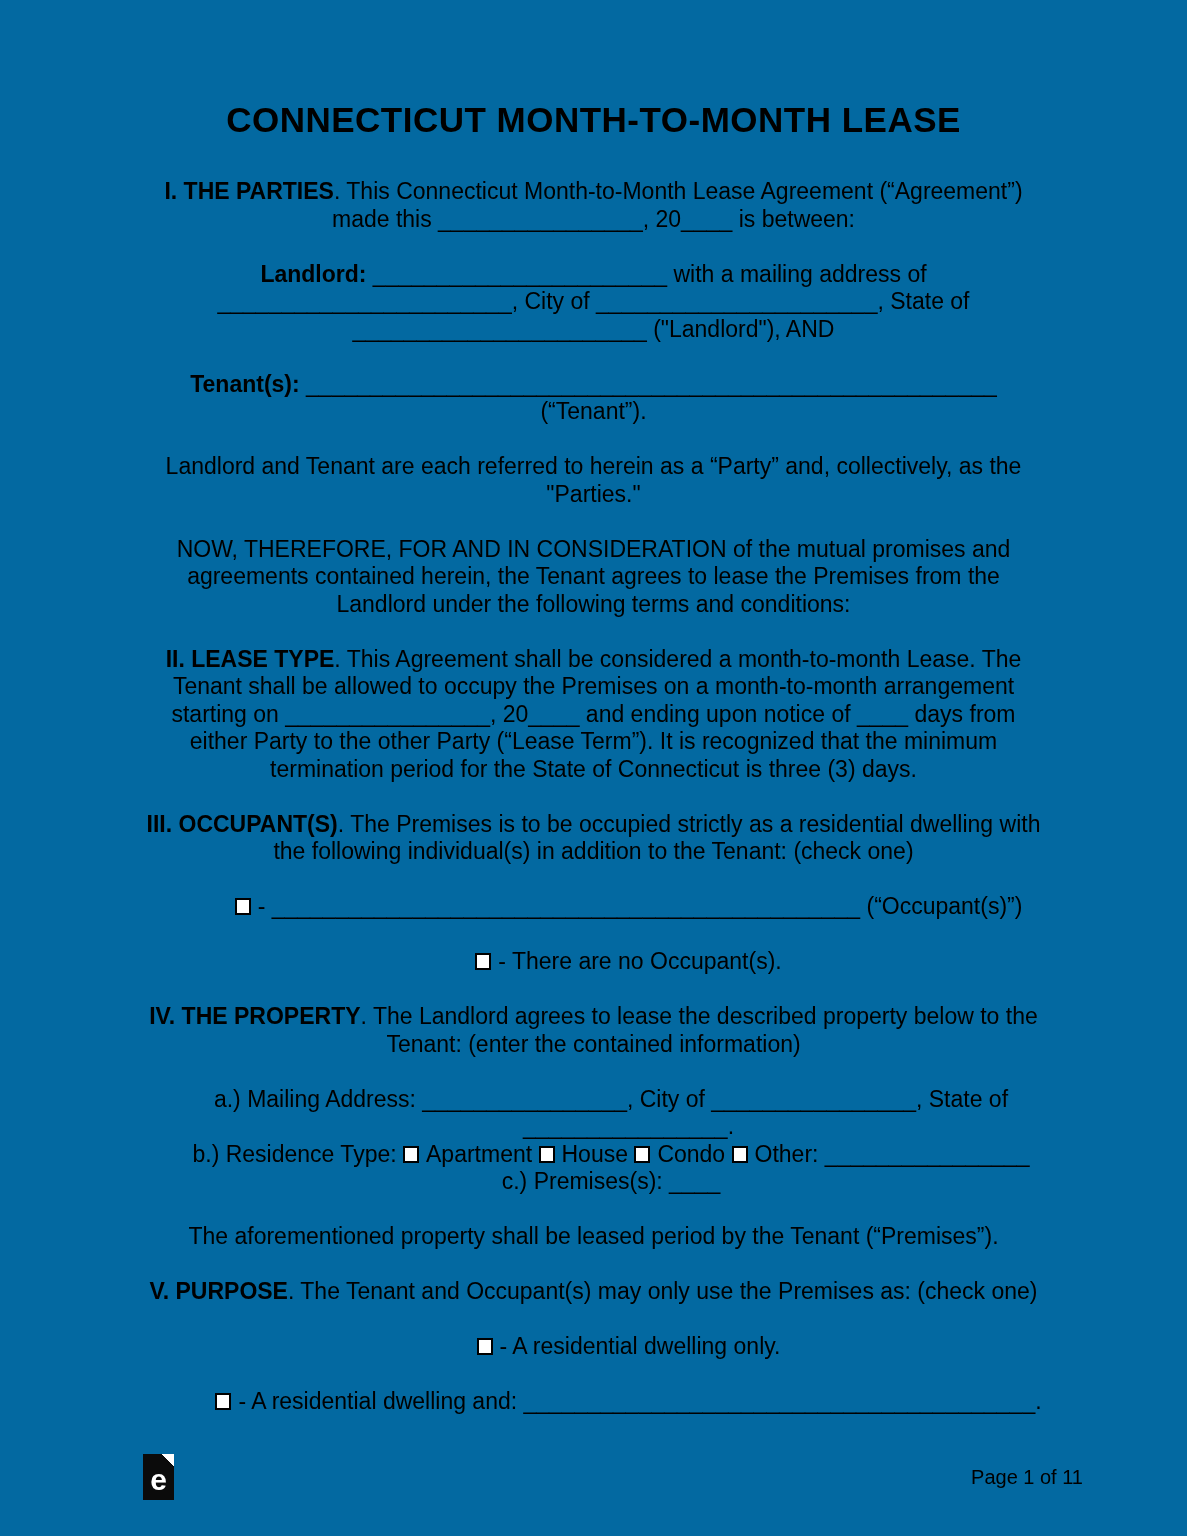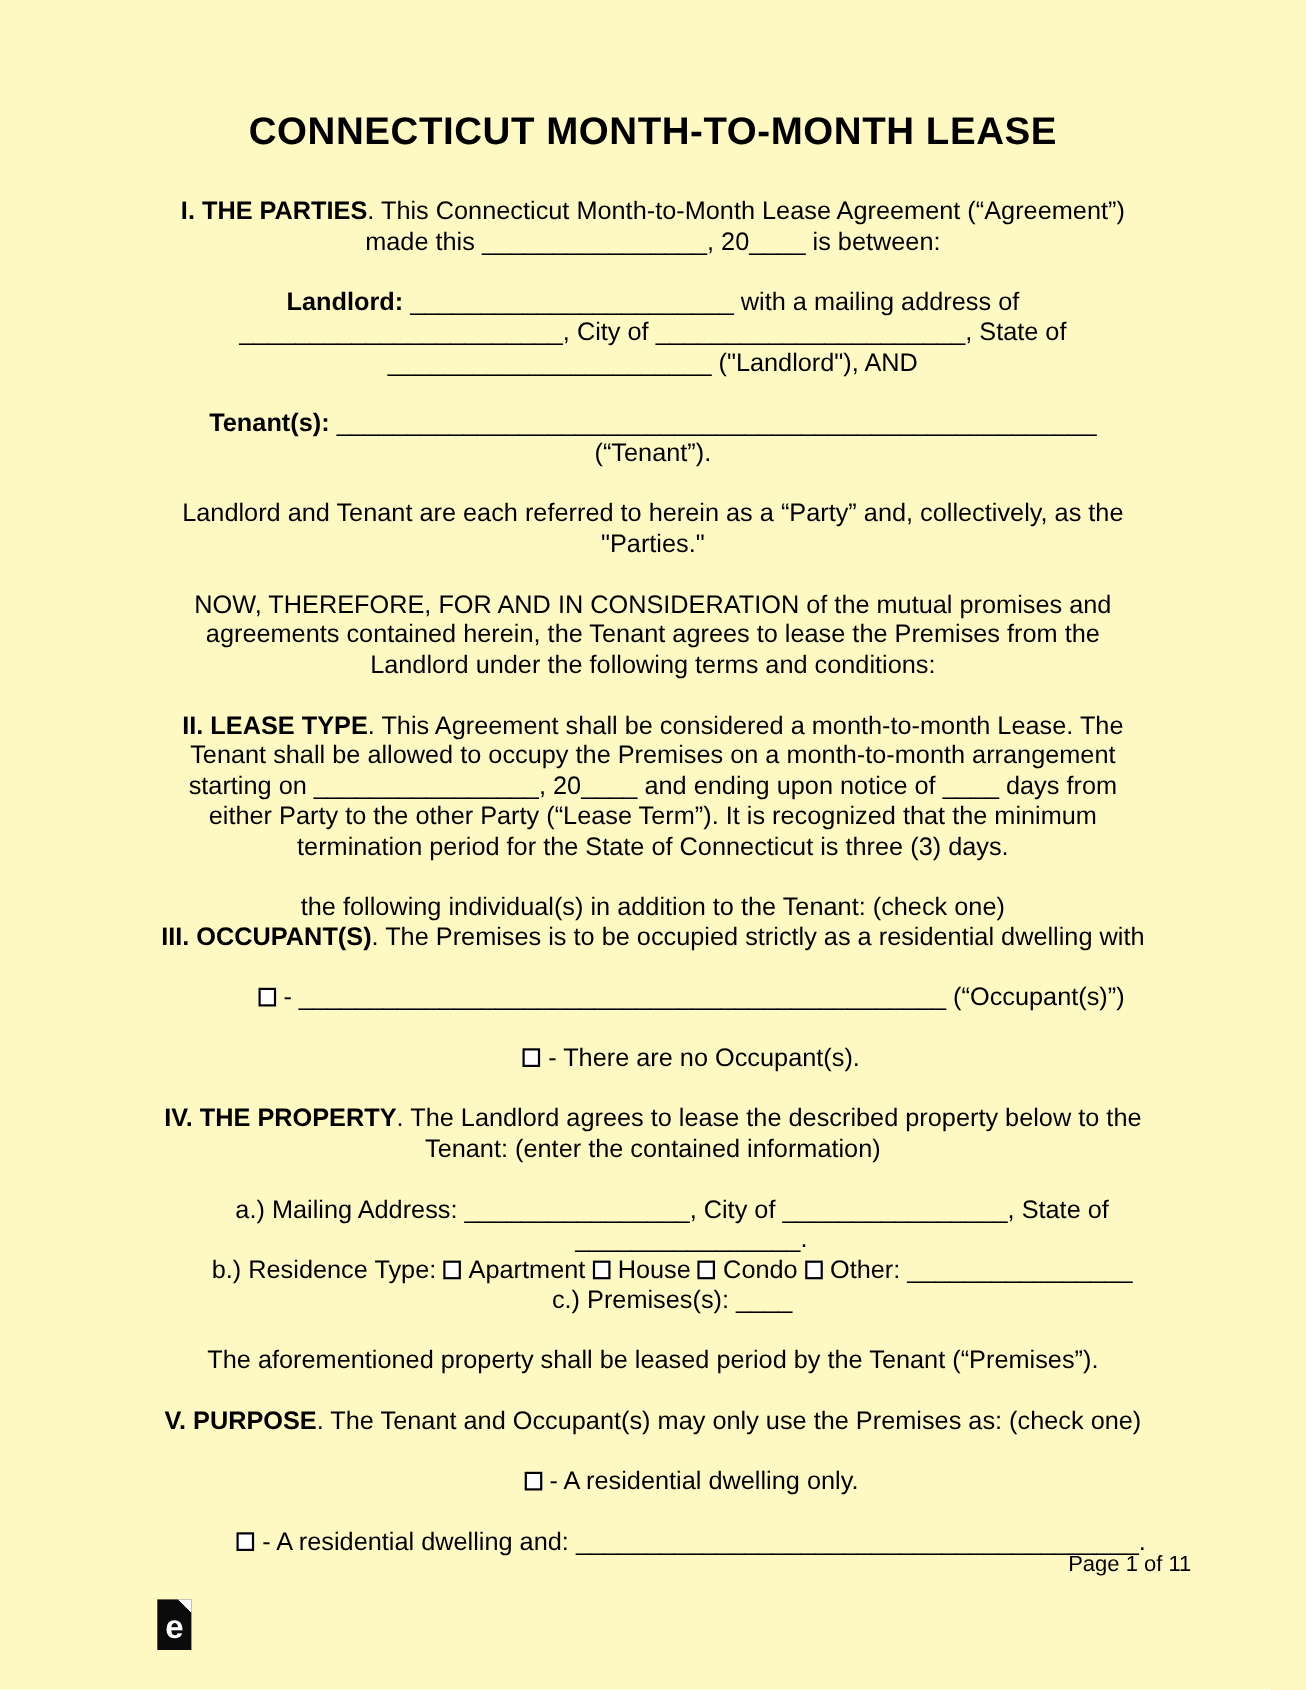"CONNECTICUT MONTH-TO-MONTH LEASE" .page { background: #fef9c3 -> #0369a1 }
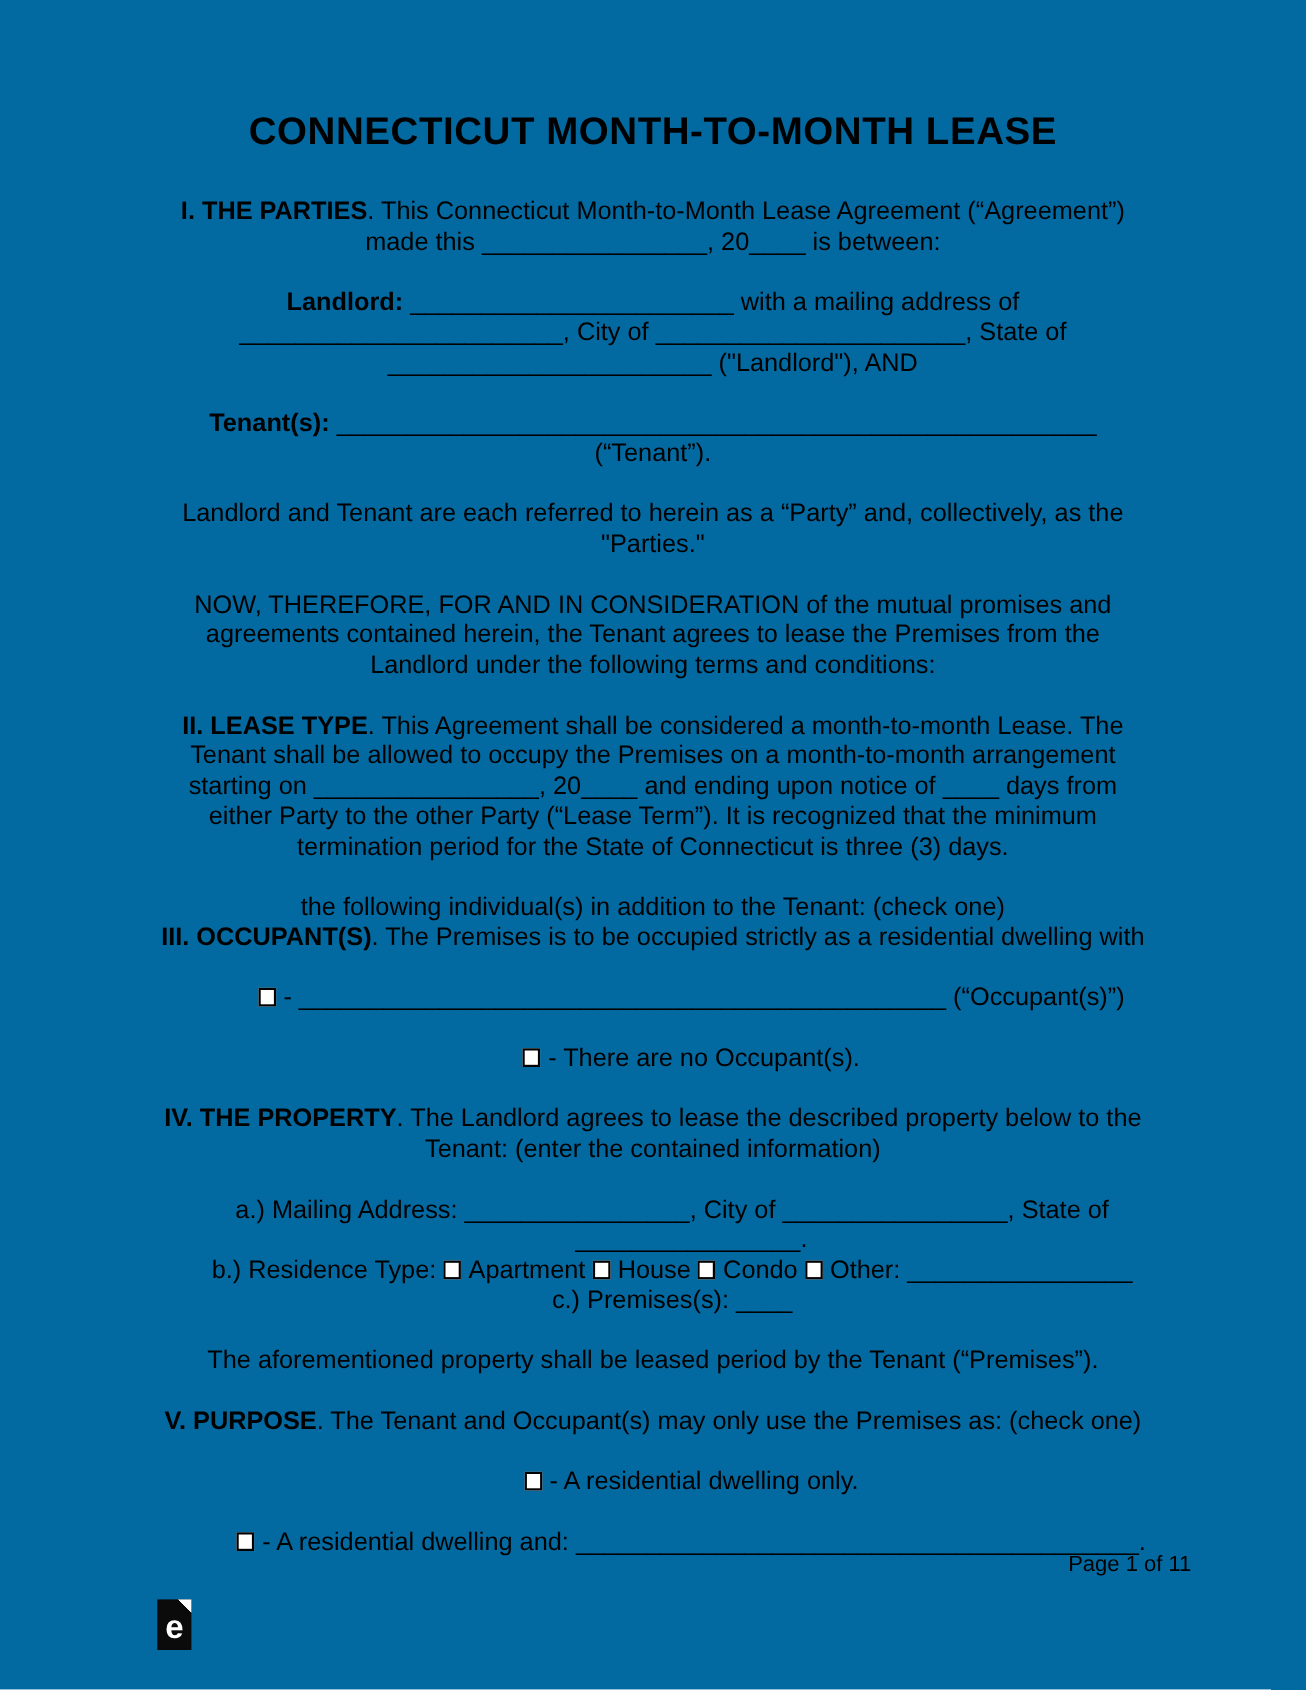"the following individual(s) in addition" div.ln { order: before "III. OCCUPANT(S). The Premises is" -> after "III. OCCUPANT(S). The Premises is" }
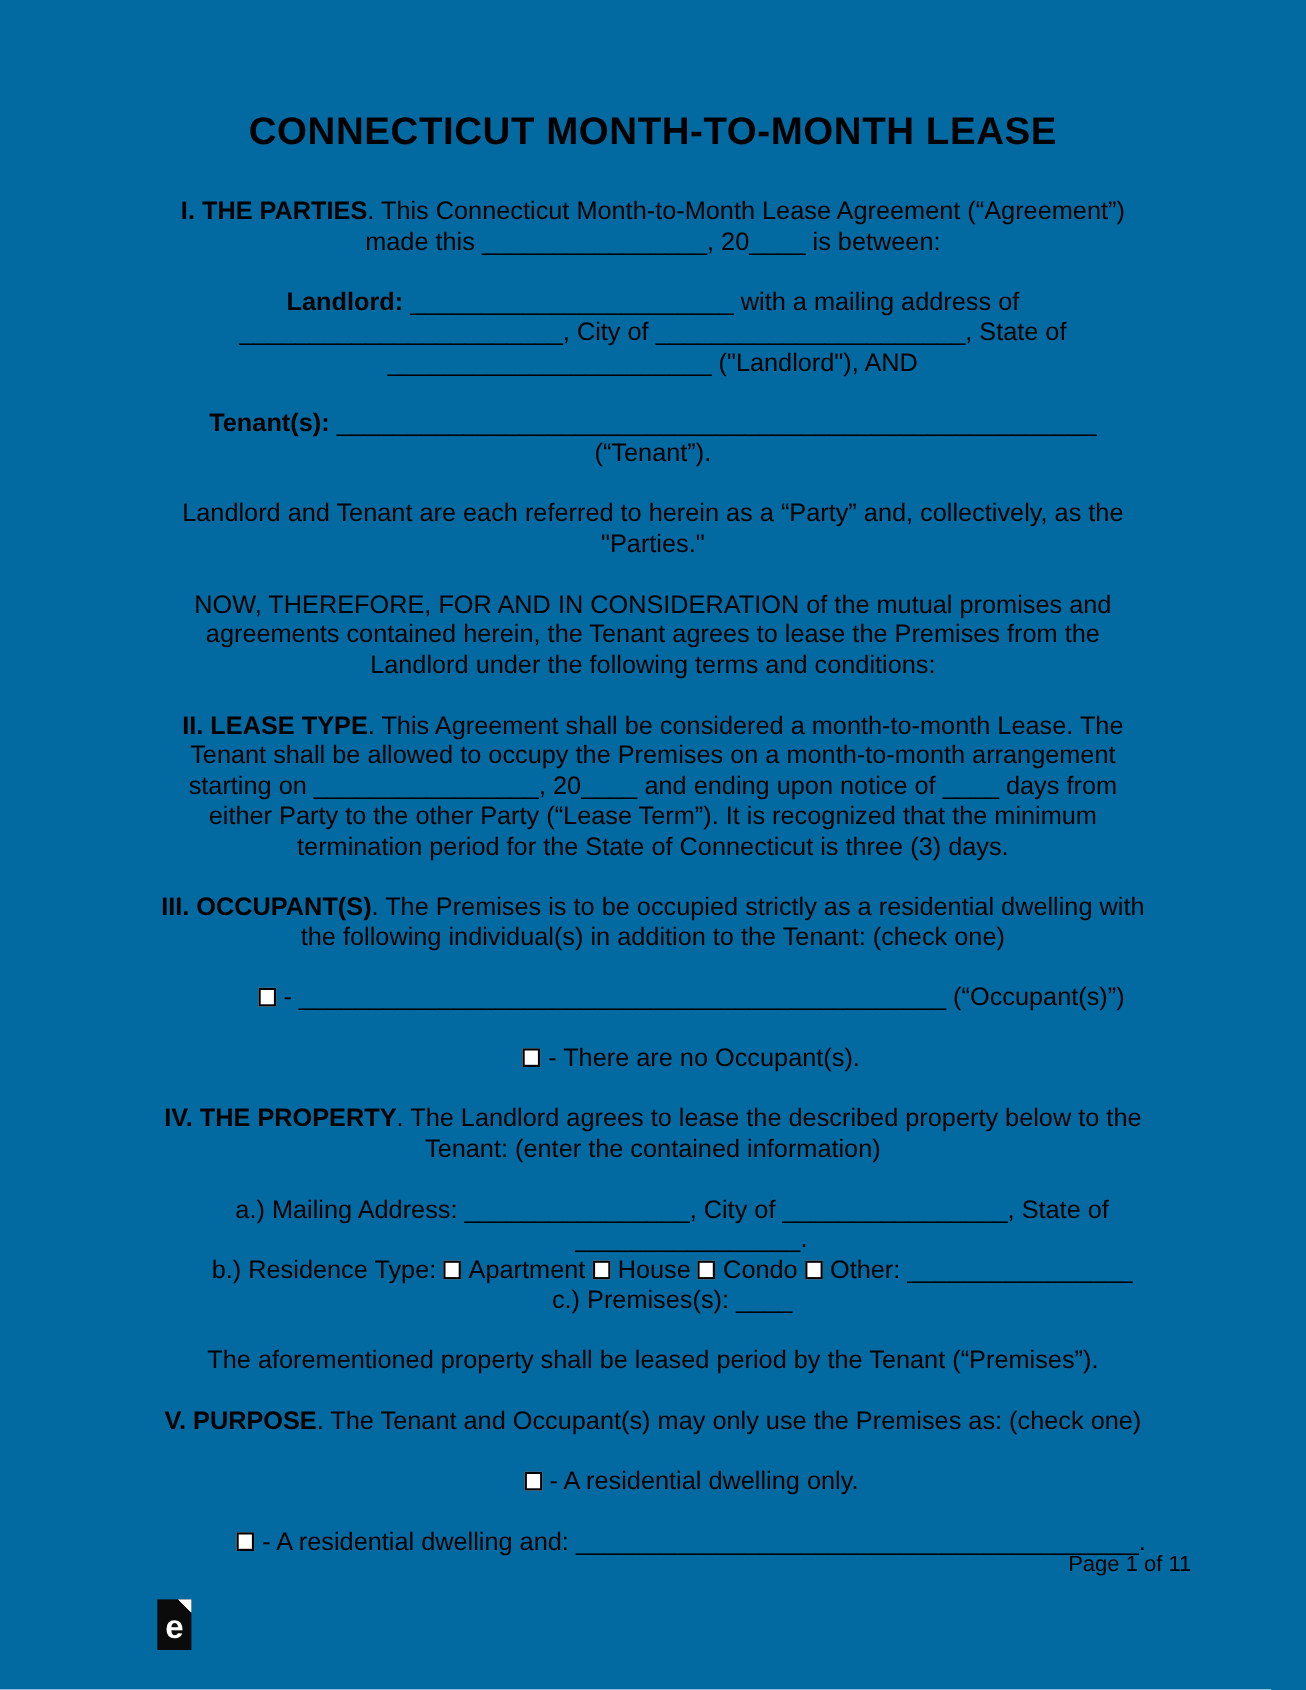"Page 1 of 11" .footer-page { top: 1410px -> 1465px }
